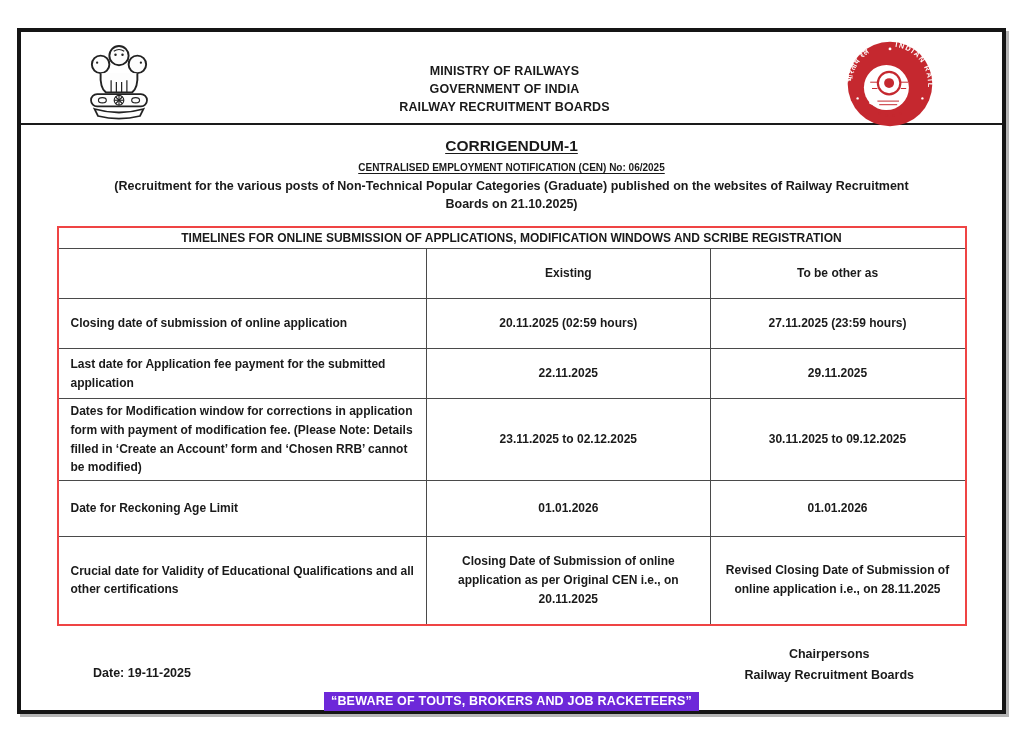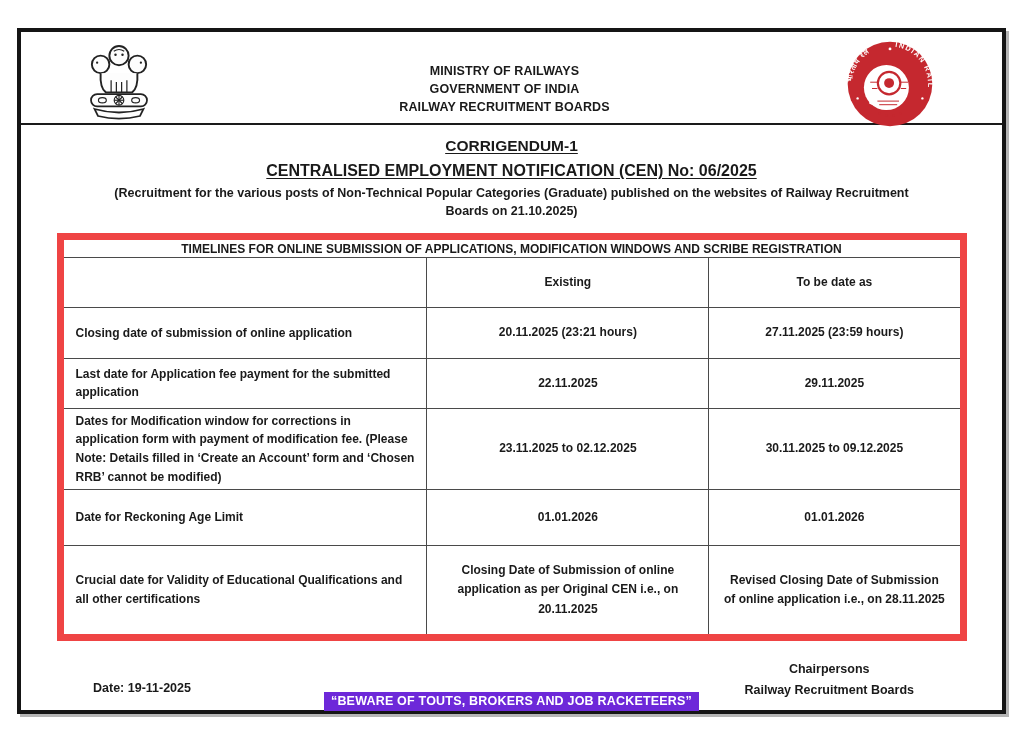"CENTRALISED EMPLOYMENT NOTIFICATION" .title-cen { font-size: 16px -> 10px }
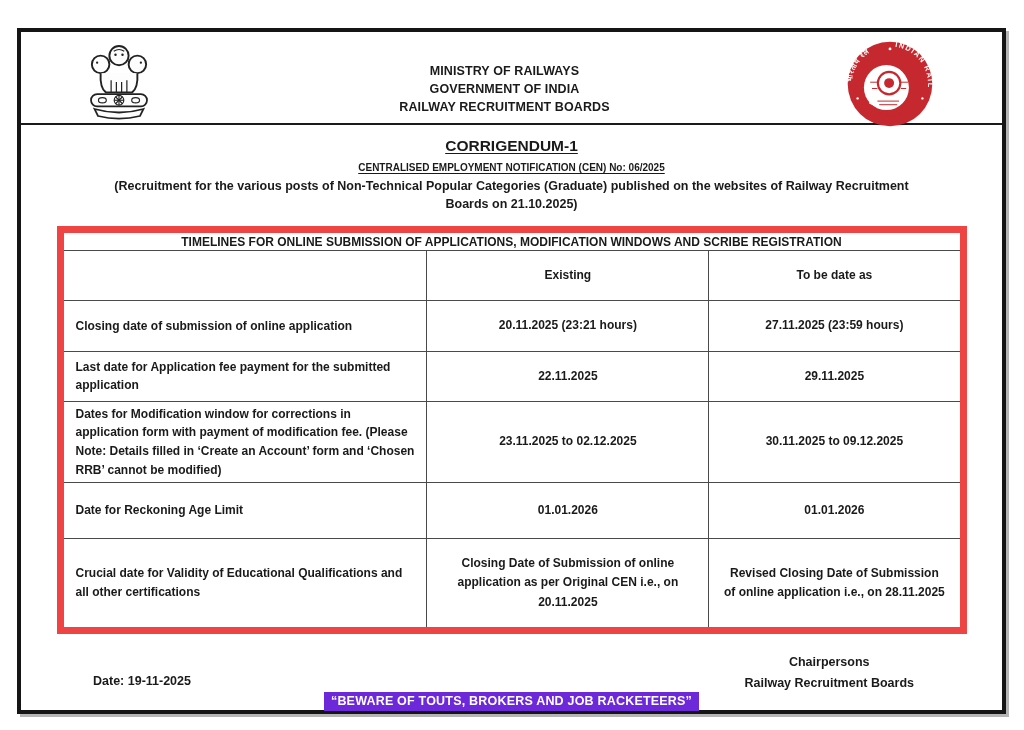"TIMELINES FOR ONLINE SUBMISSION OF" table.timelines { border: 7px solid #ef4444 -> 2px solid #ef4444 }
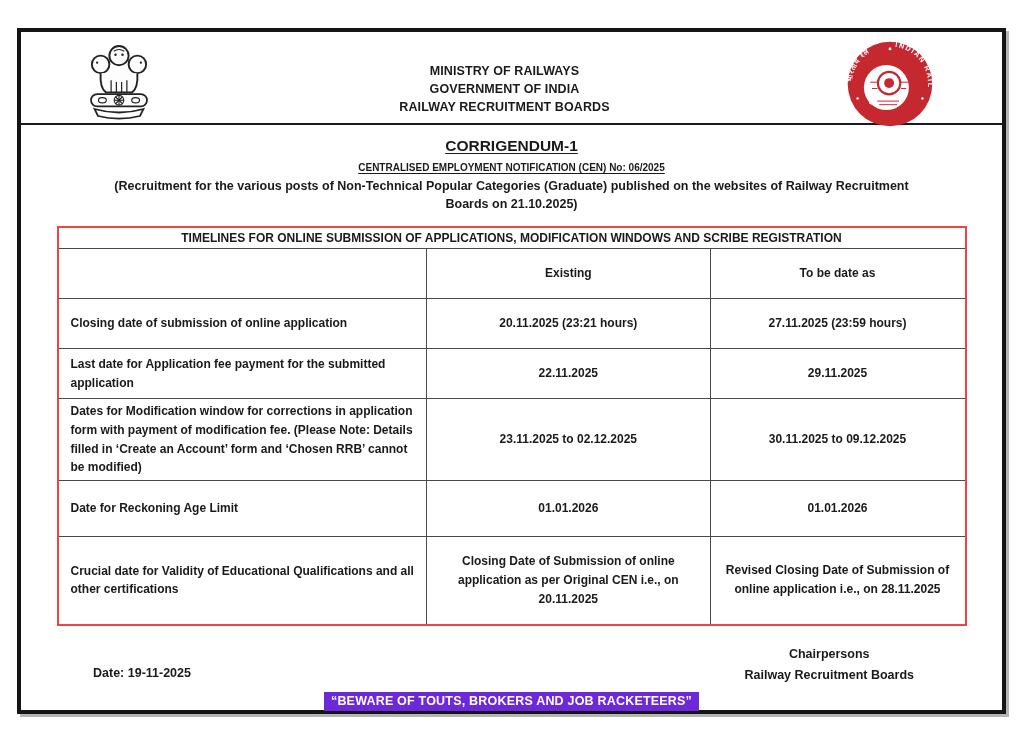"To be date as" td.value-cell { text: date -> other }
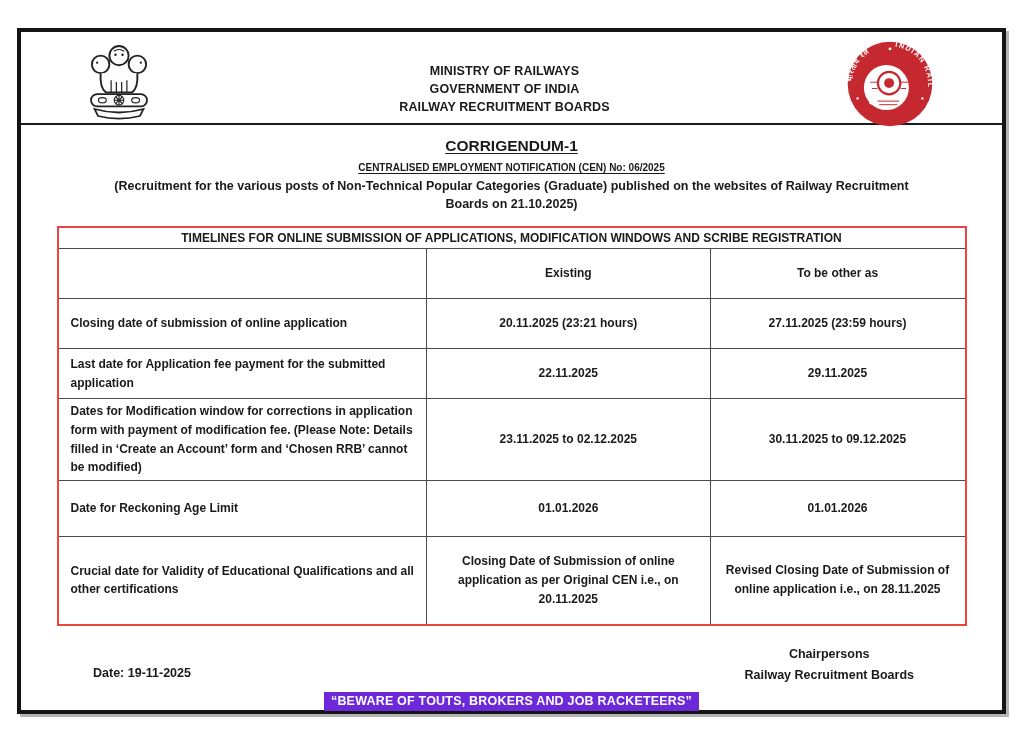"20.11.2025 (23:21 hours)" td.value-cell { text: 23:21 -> 02:59 }
